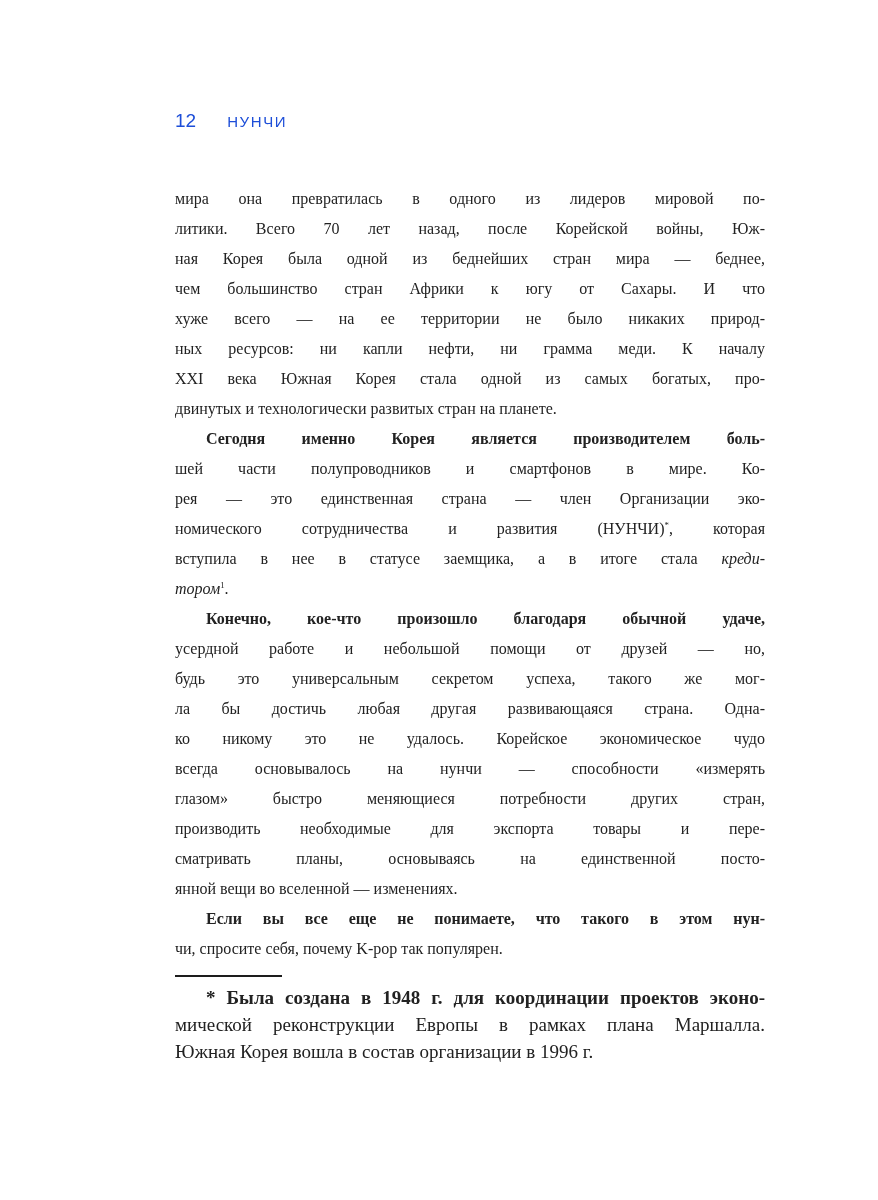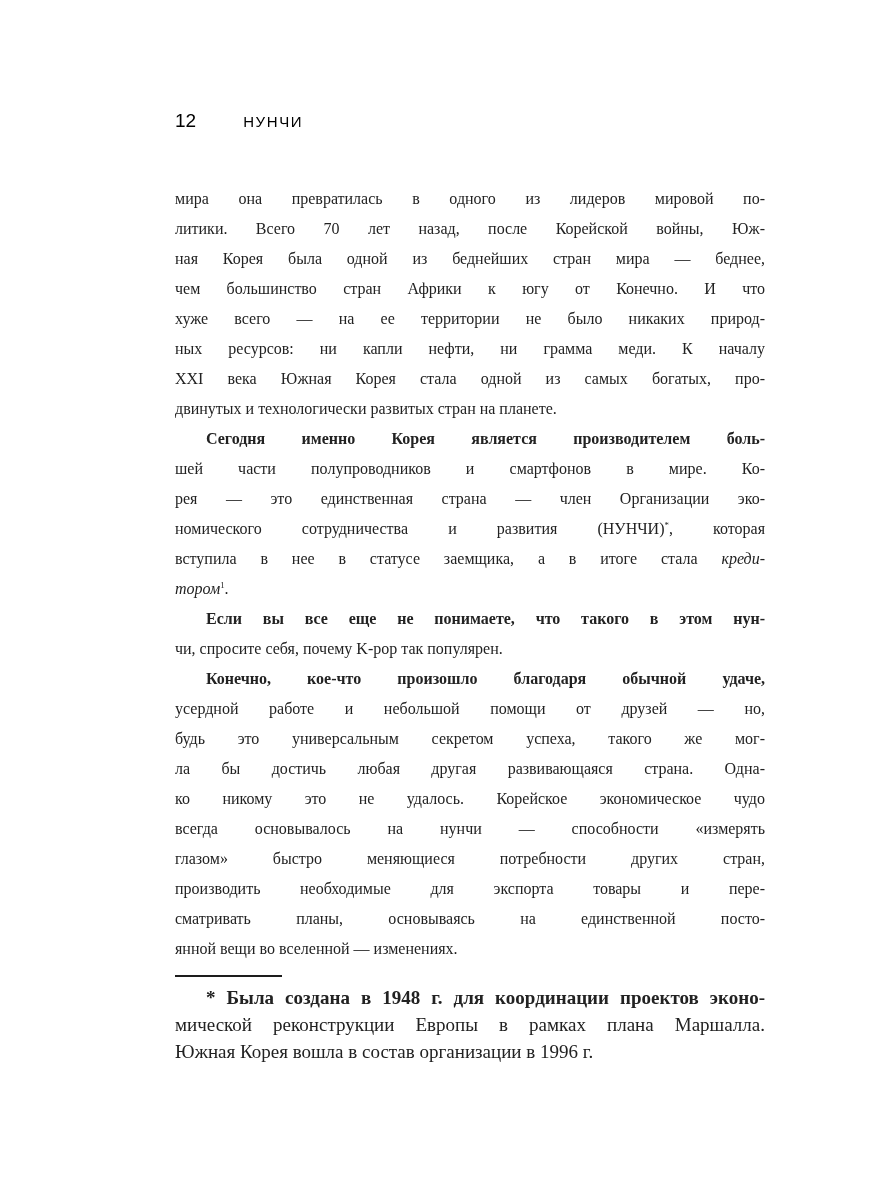"12" .running-header { color: #000000 -> #1d4ed8 }
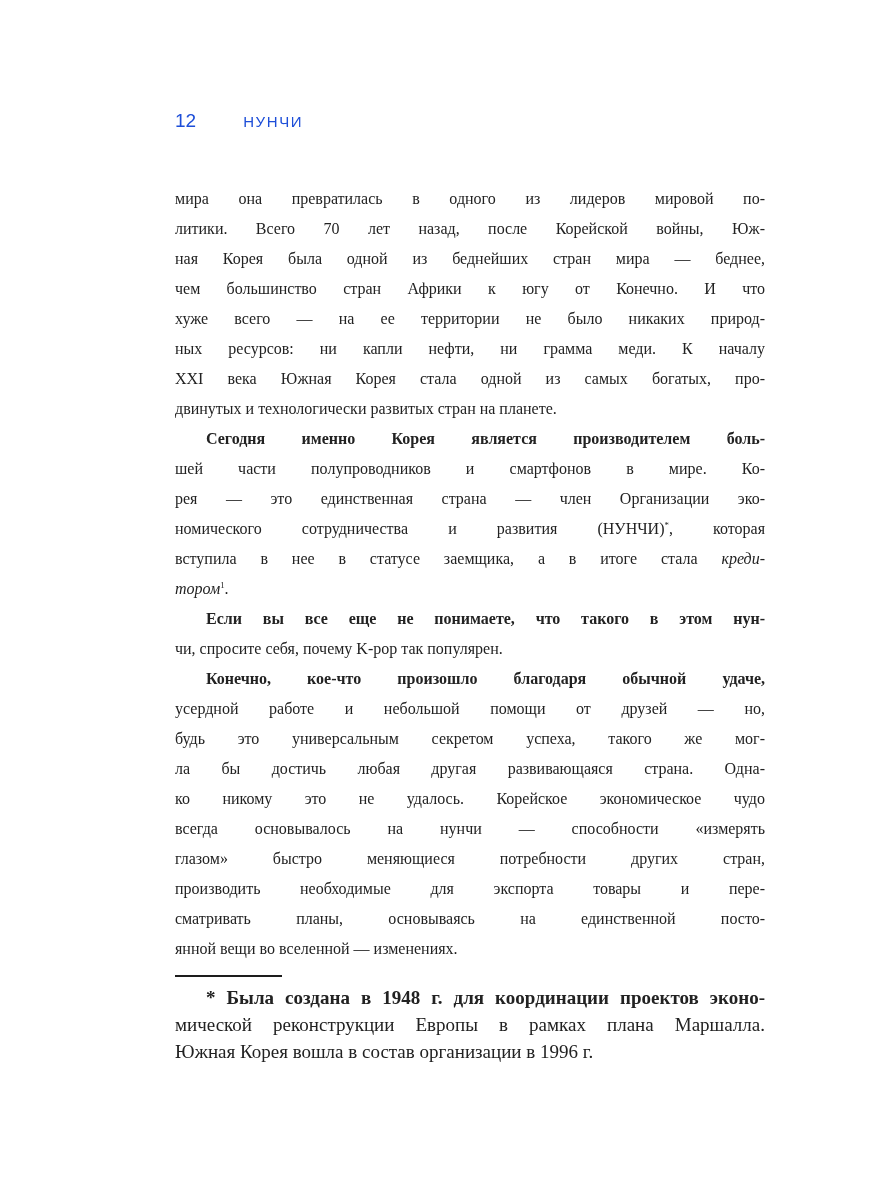"НУНЧИ" .running-head { margin-left: 16px -> none }
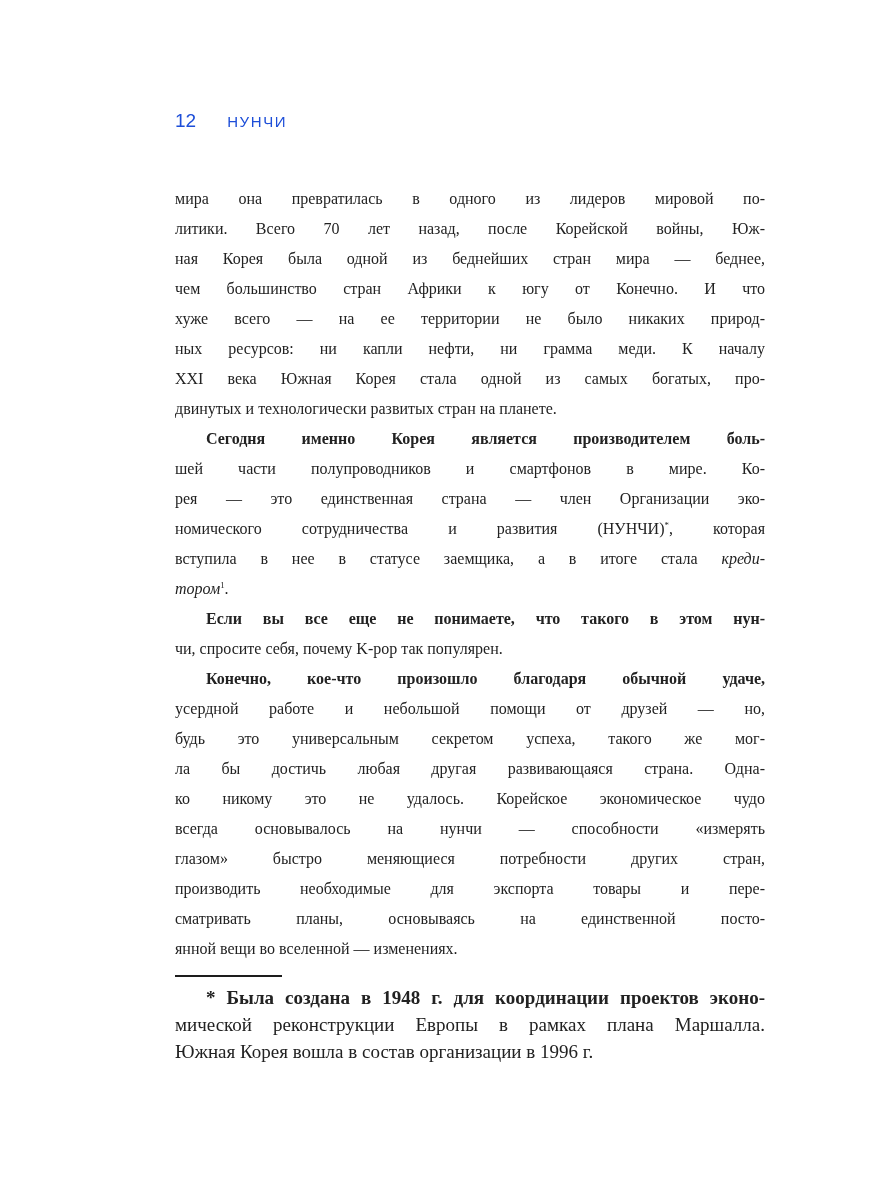"чем большинство стран Африки к" span { text: Конечно -> Сахары }
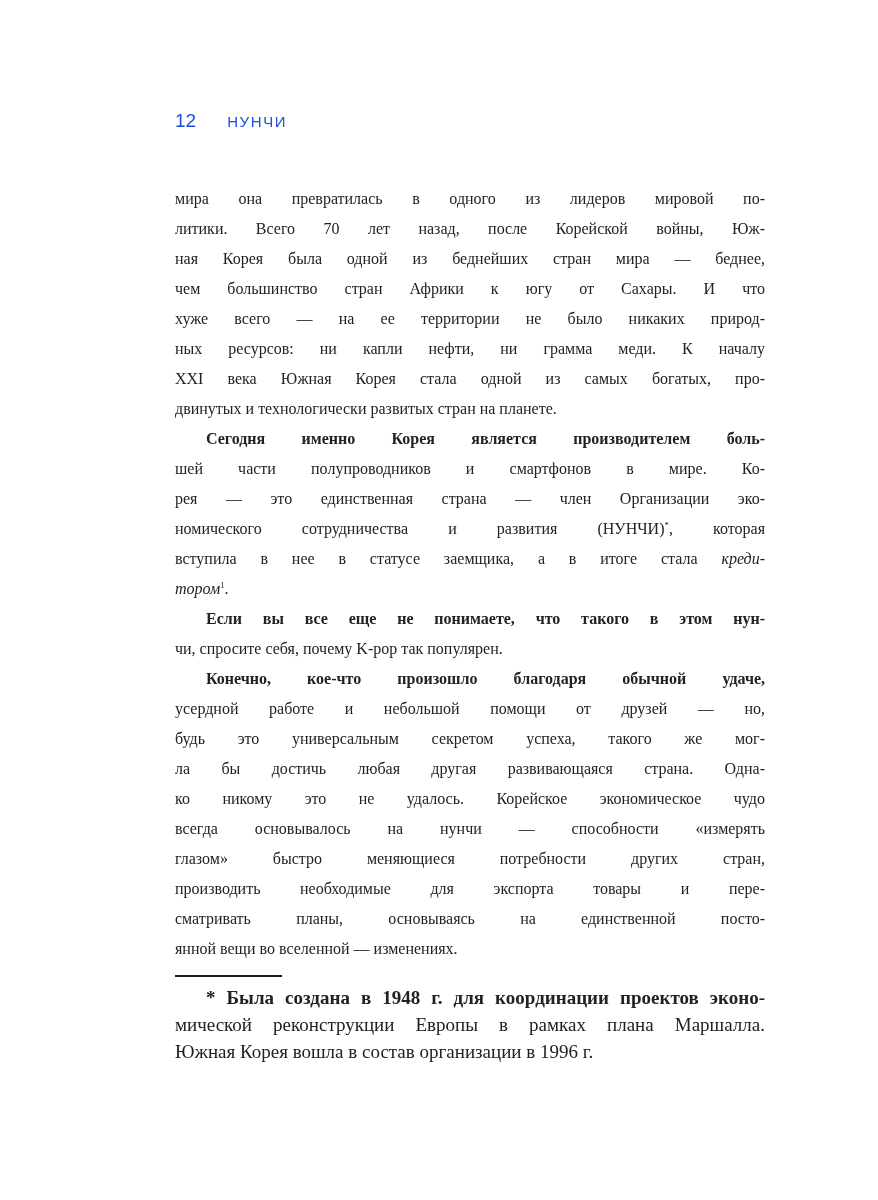"Если вы все еще не" div.para { order: before "Конечно, кое-что произошло благодаря" -> after "Конечно, кое-что произошло благодаря" }
